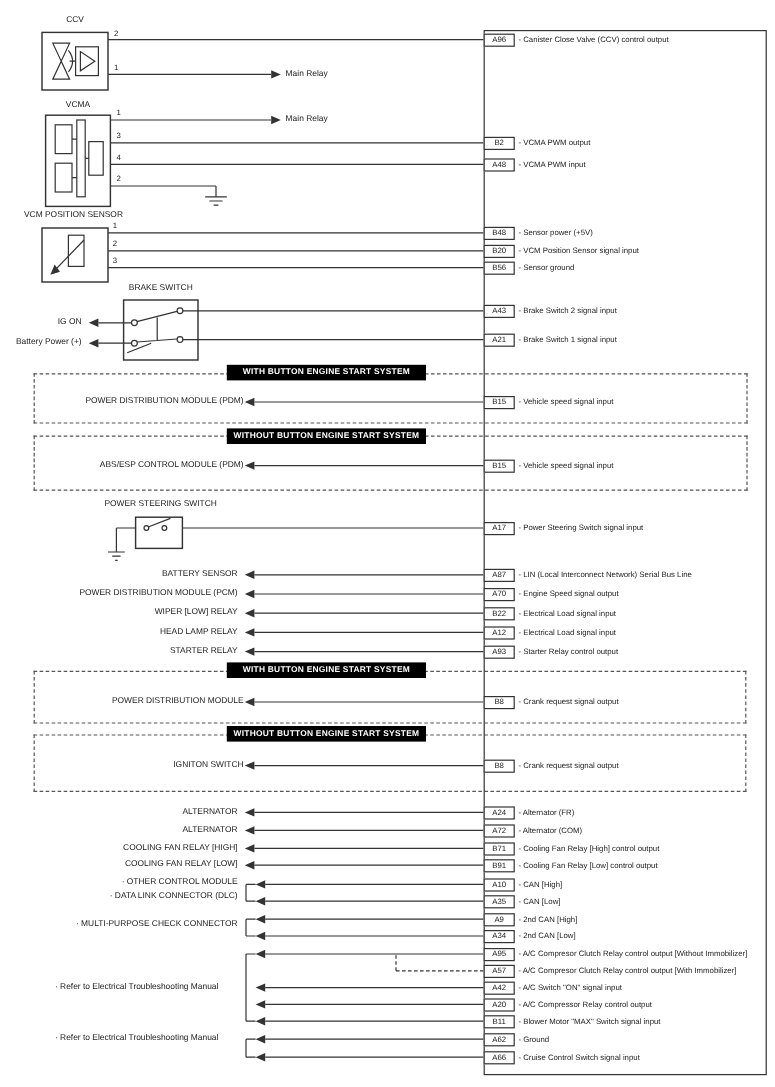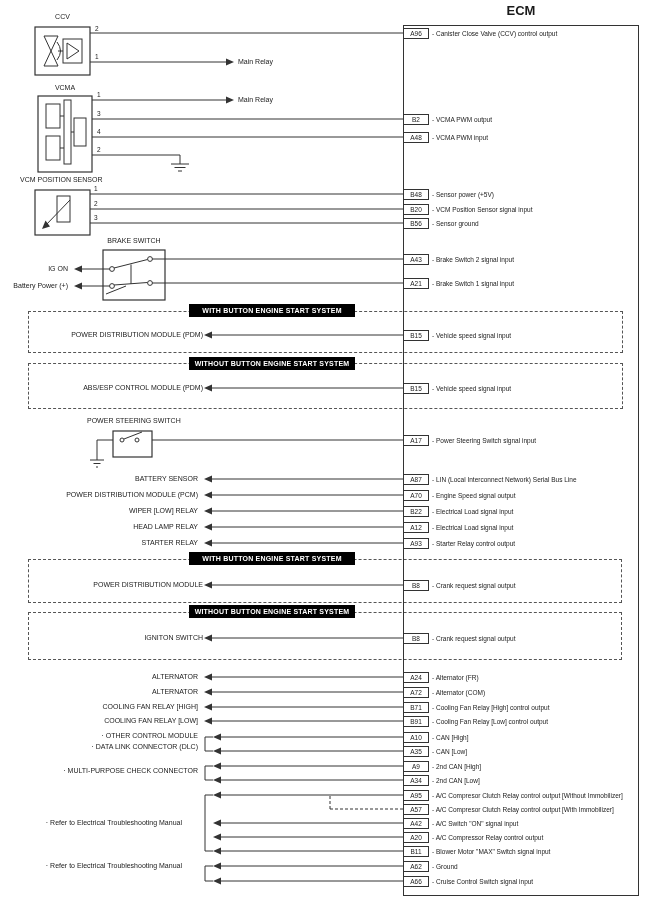"ECM" div.ecm-title { html: <div>ECM</div> -> none }
